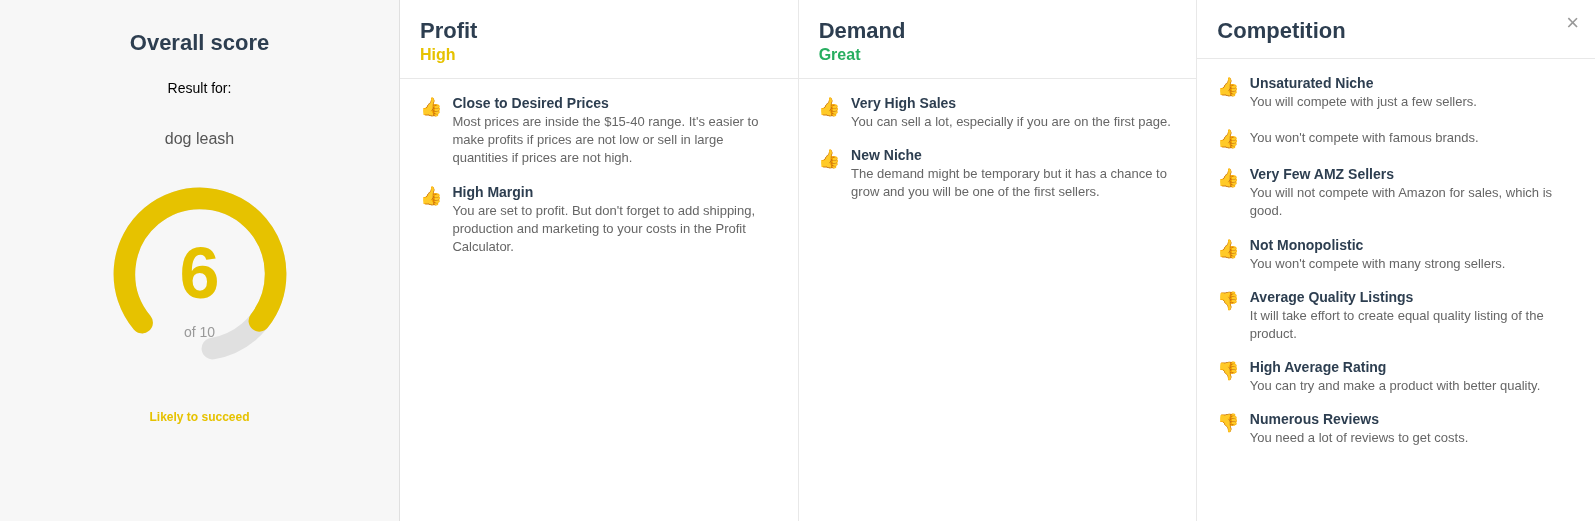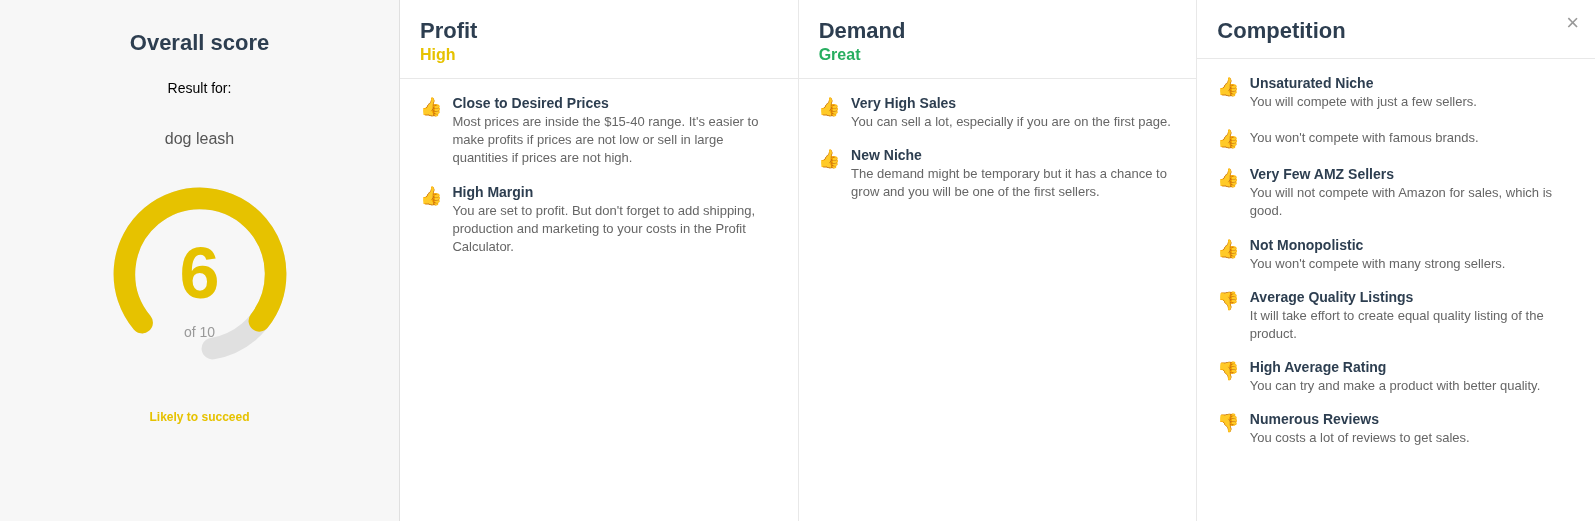"You costs a lot of" div.item-desc { text: costs a lot of reviews to get sales -> need a lot of reviews to get costs }
